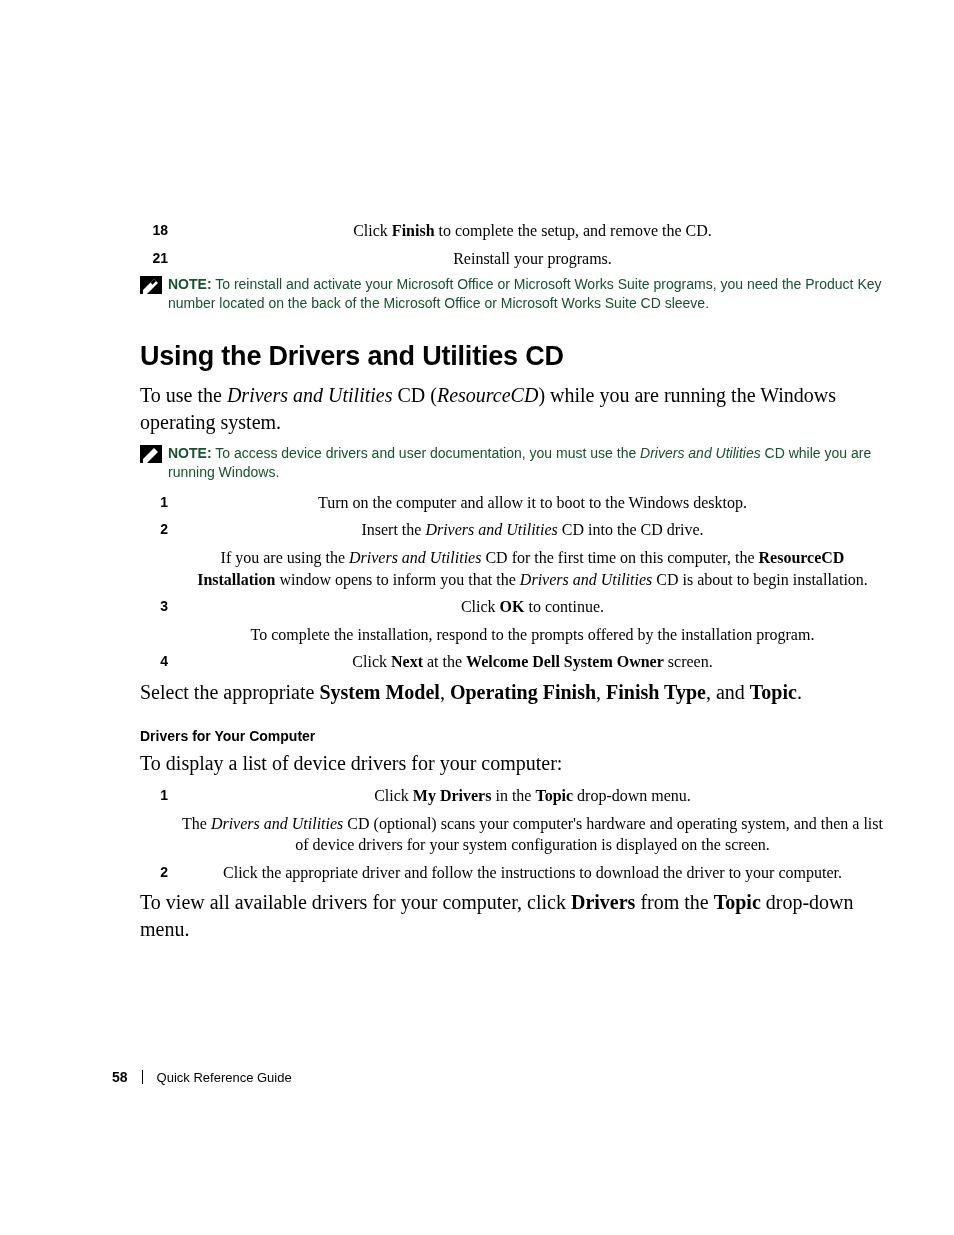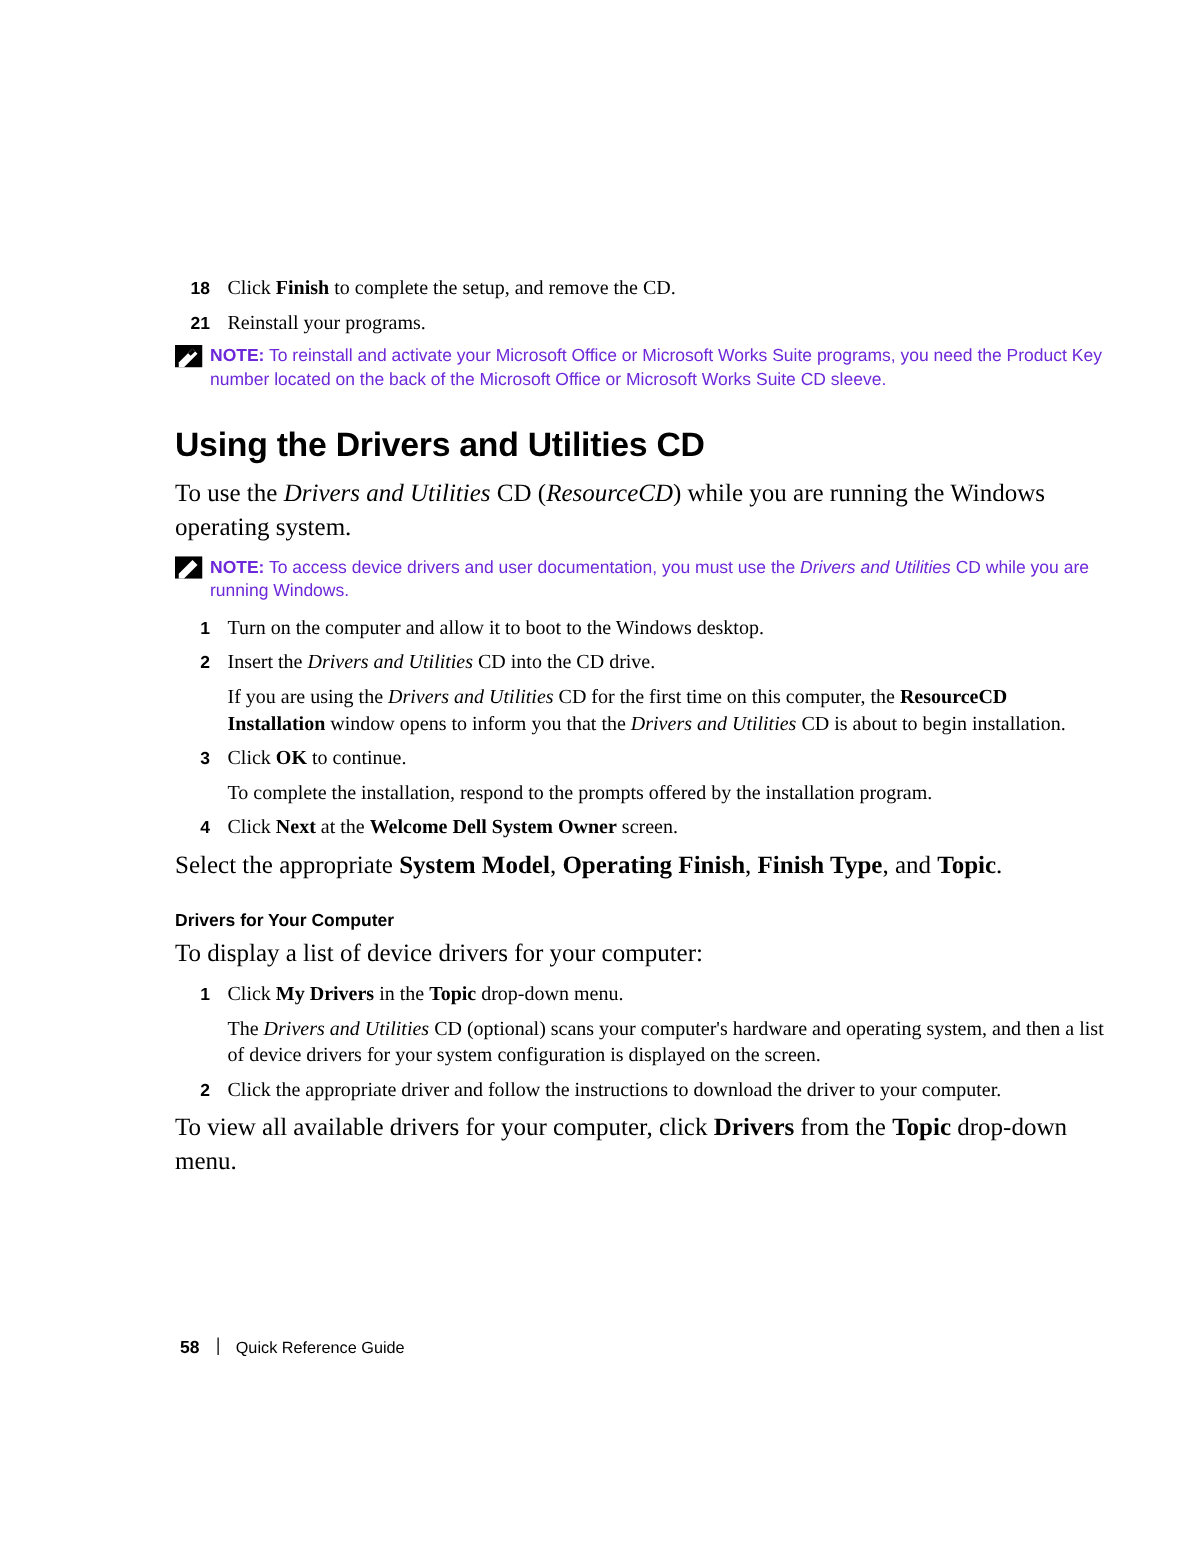"Click Finish to complete the" .ol-body { text-align: none -> center }
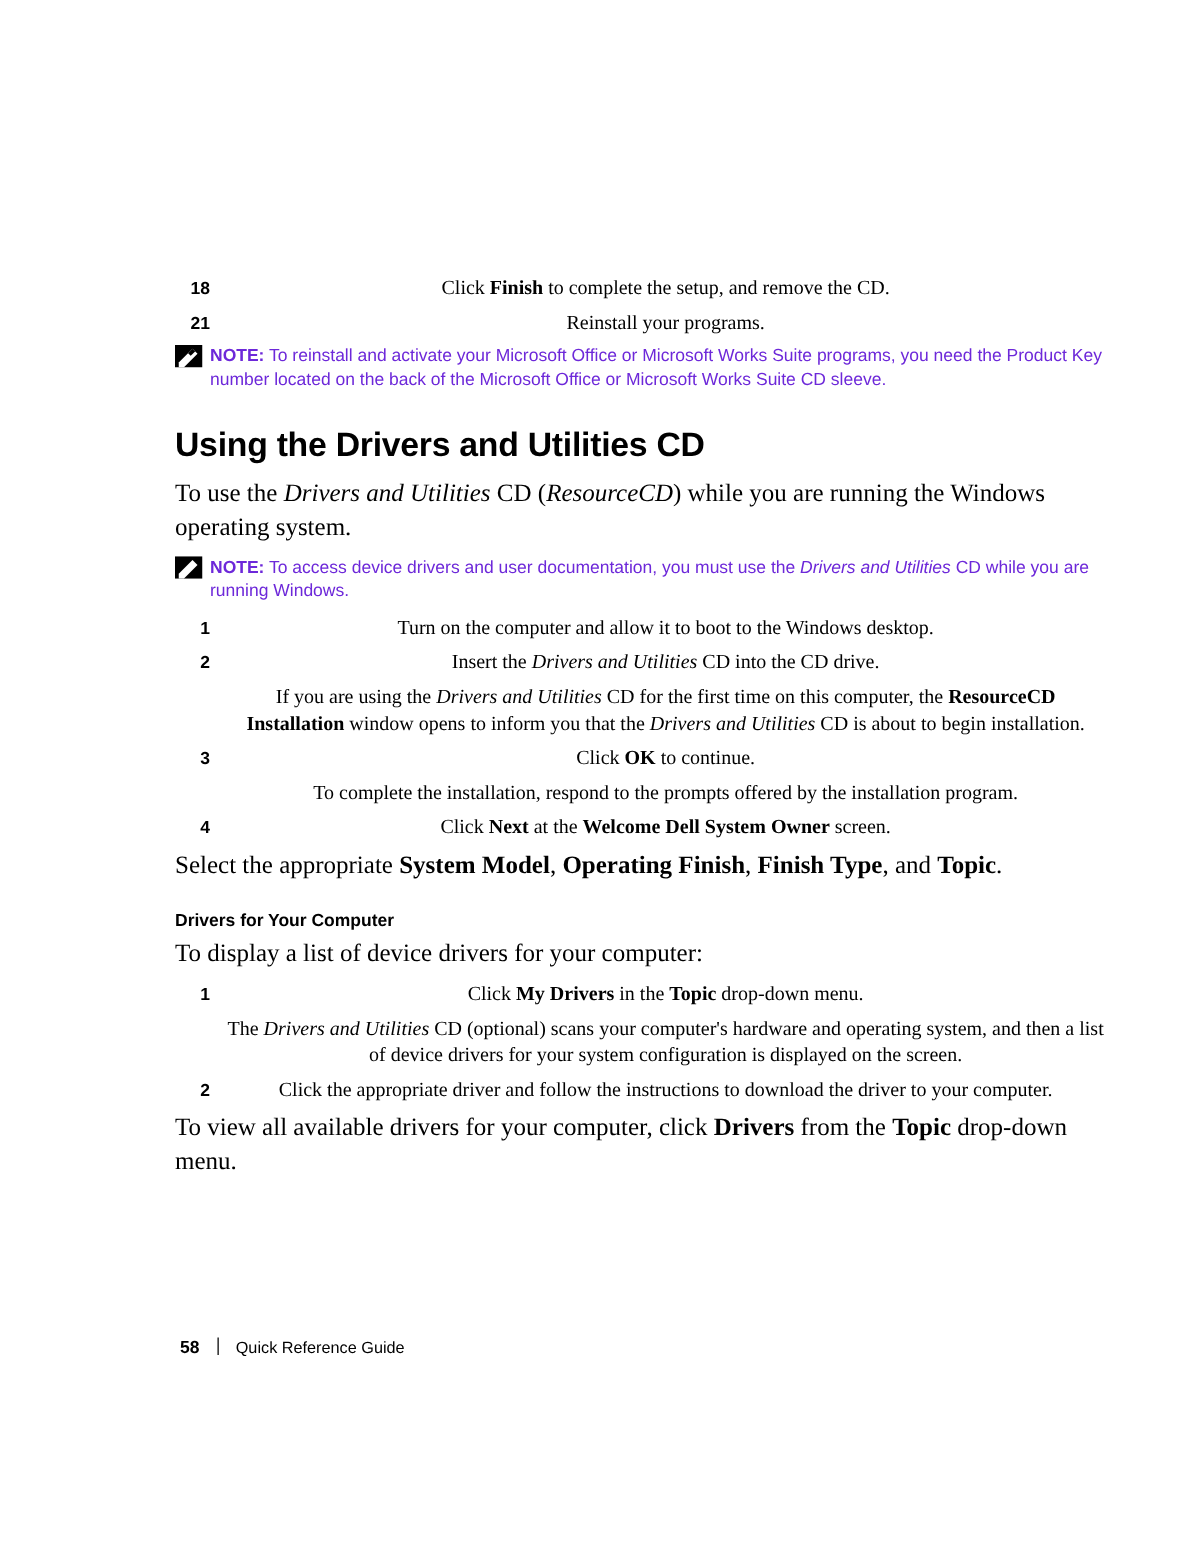"NOTE: To reinstall and activate" .note-body { color: #6d28d9 -> #14532d }
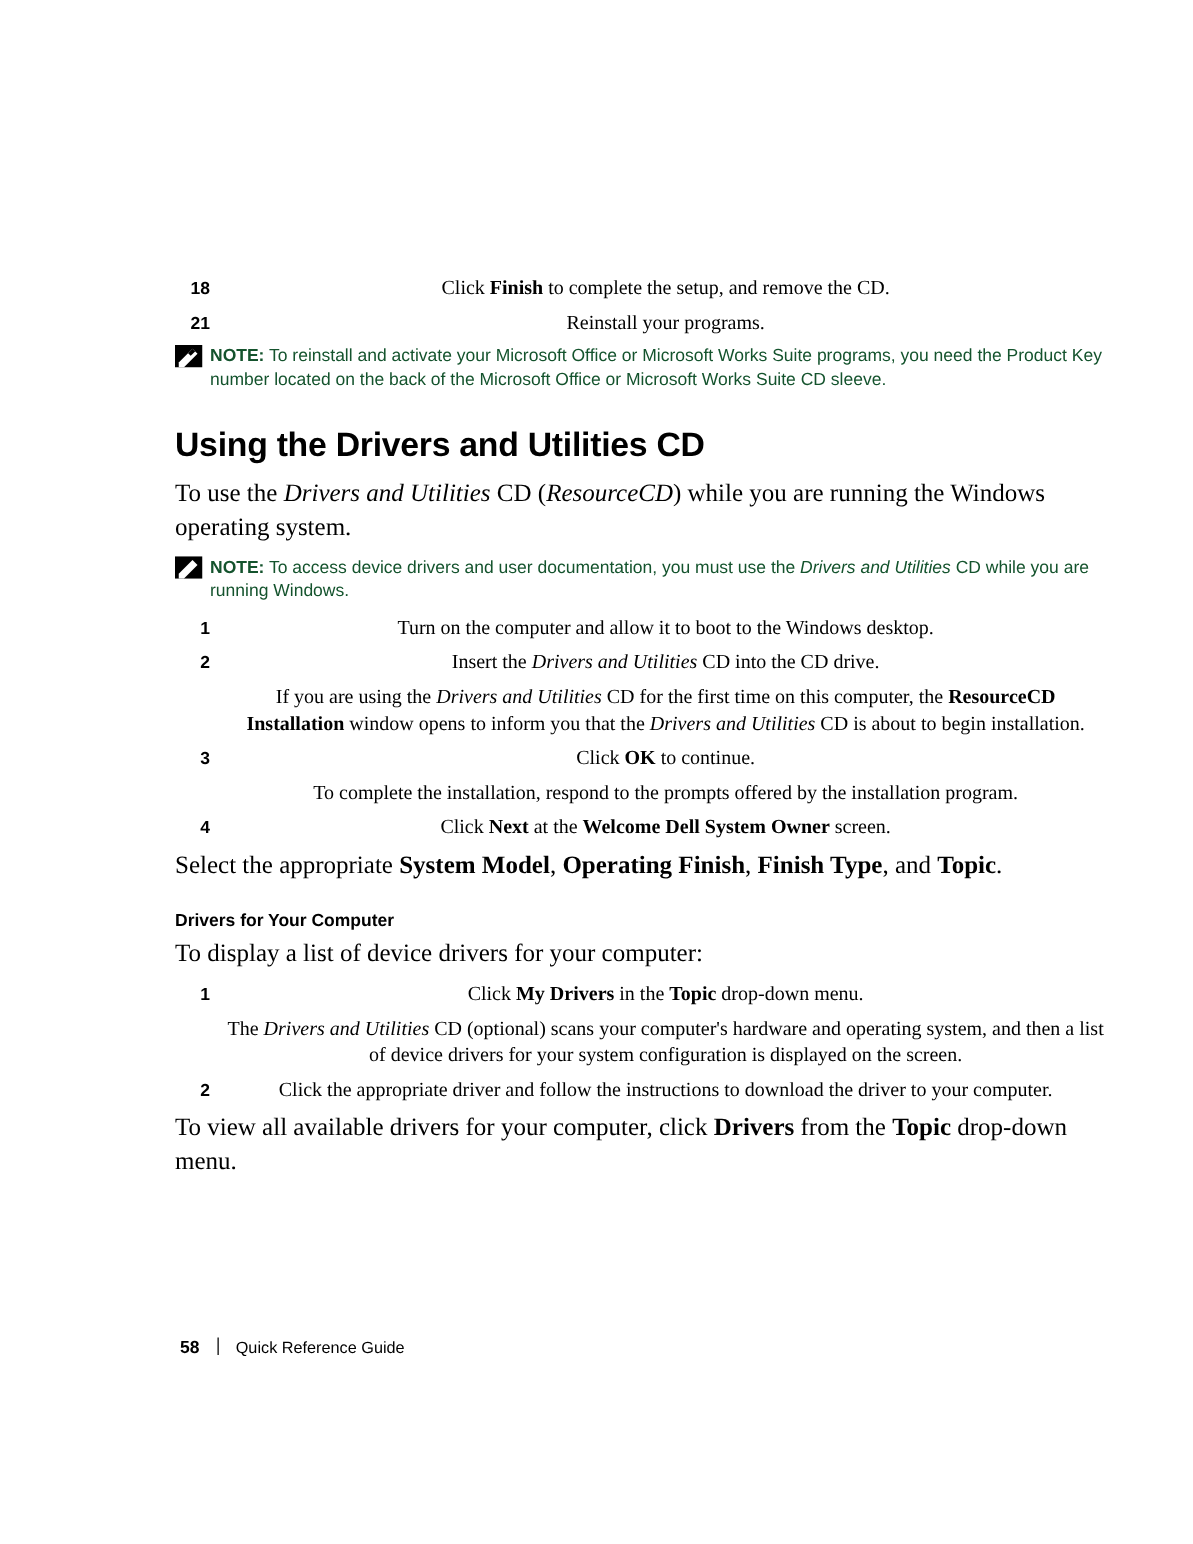"58" .footer { left: 144px -> 112px }
